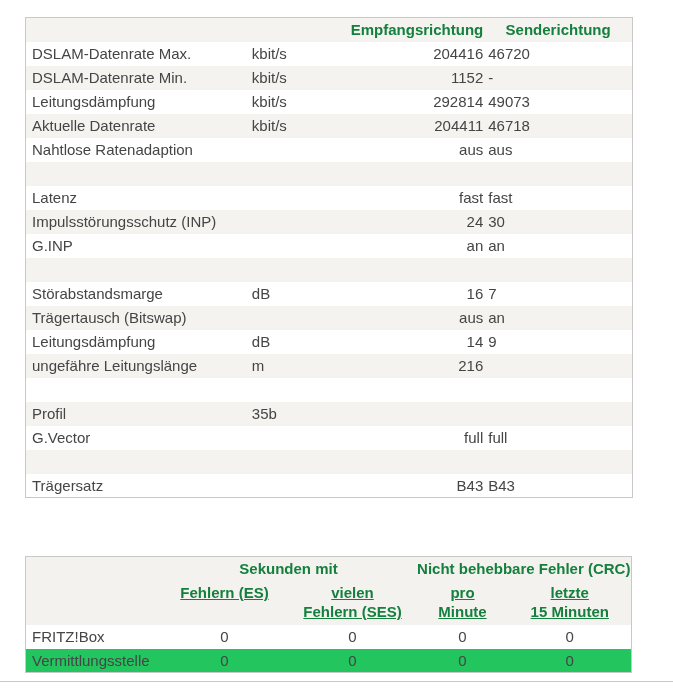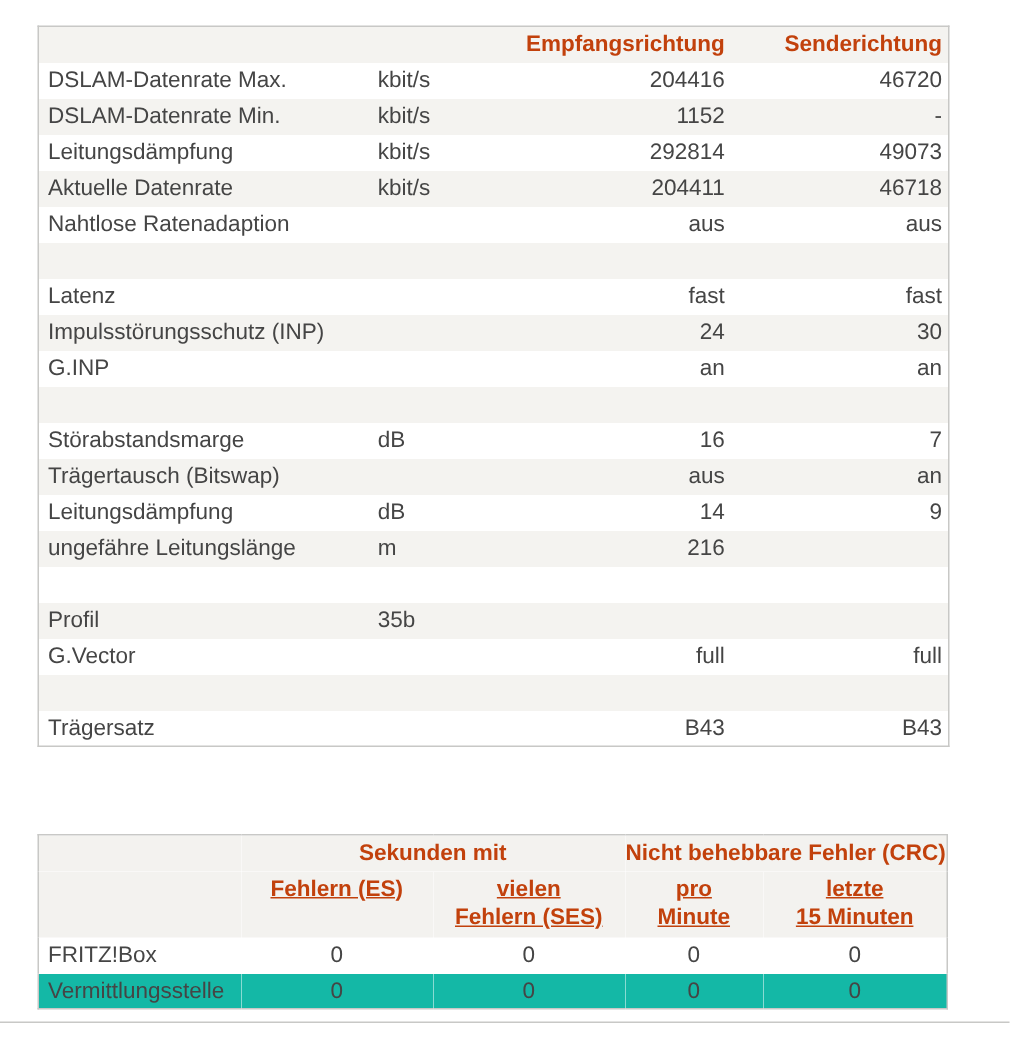"Empfangsrichtung" th { color: #c2410c -> #15803d }
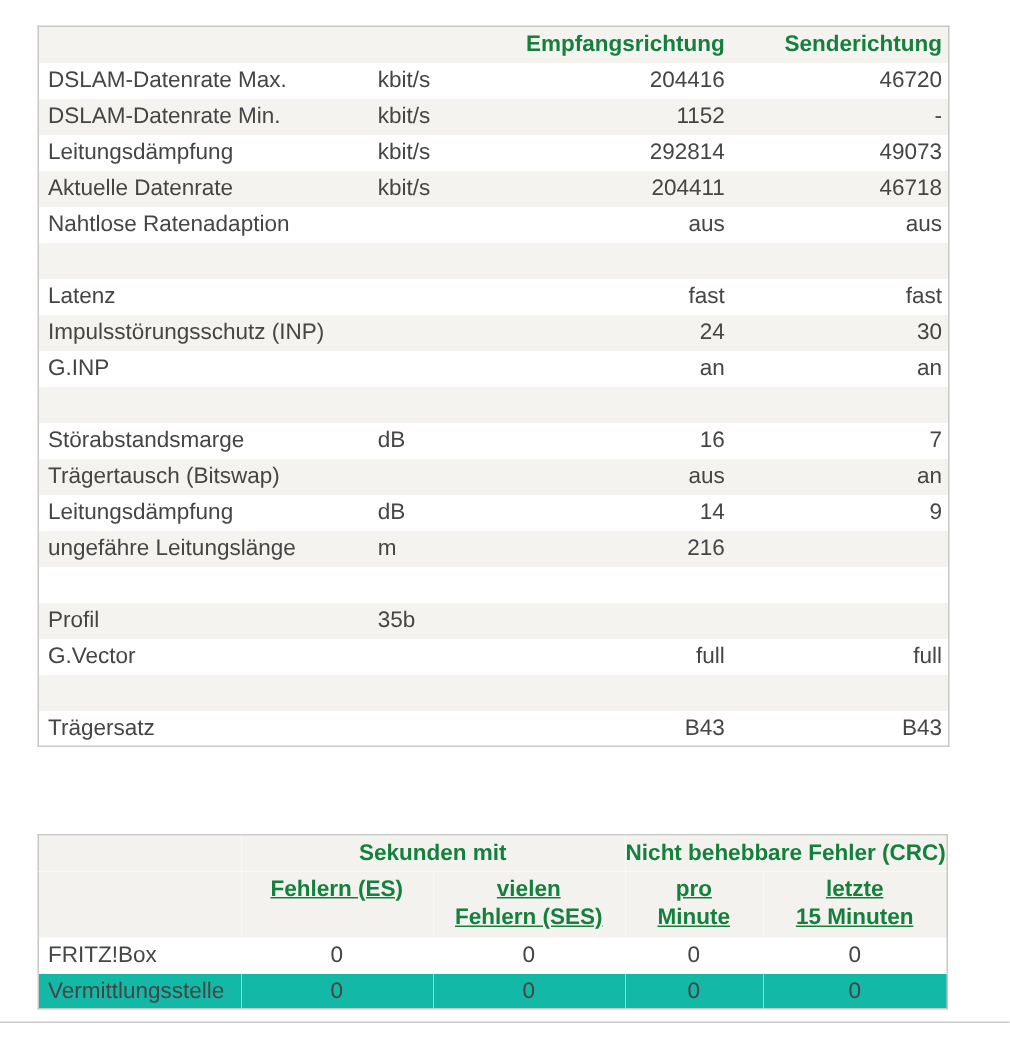"Senderichtung" .c-tx { text-align: right -> none }
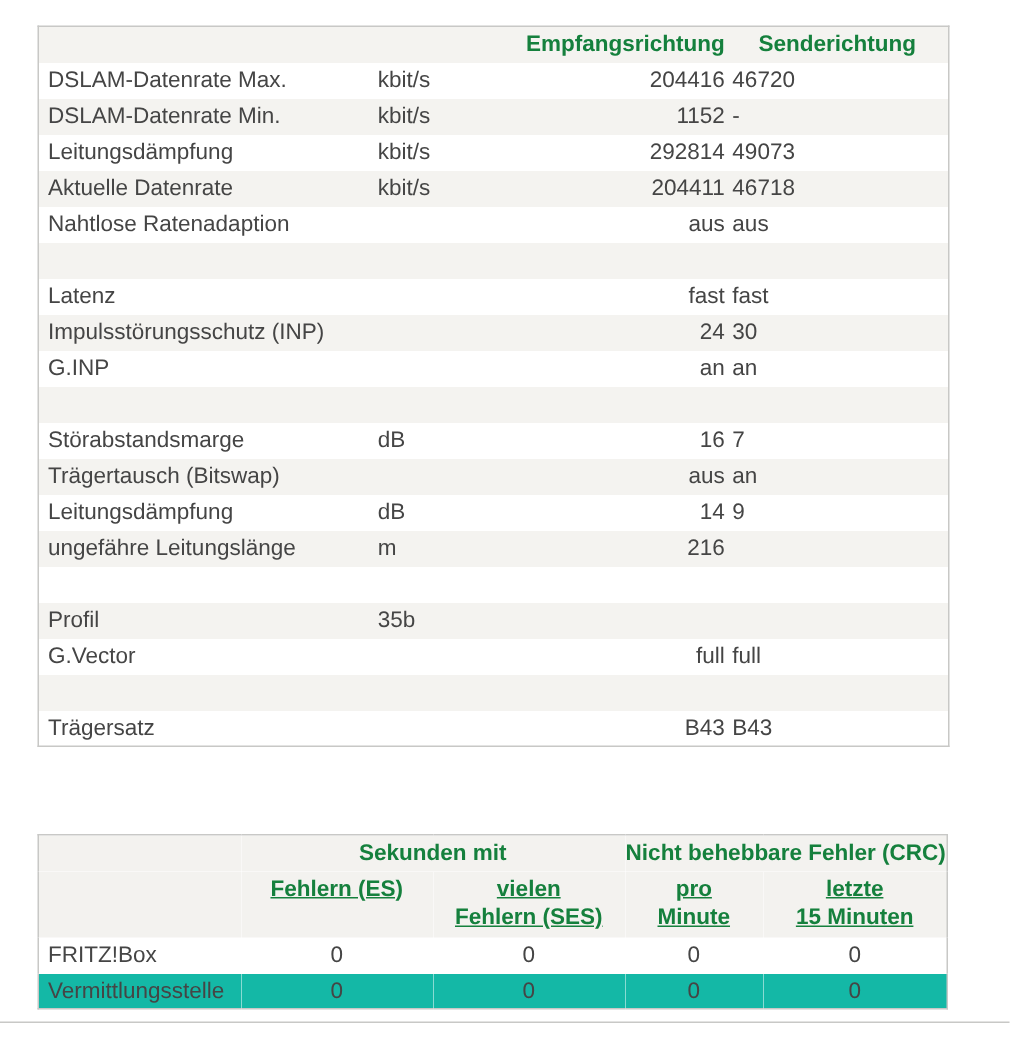"Vermittlungsstelle" .err-table tbody tr:nth-child(2) { background: #14b8a6 -> #22c55e }
